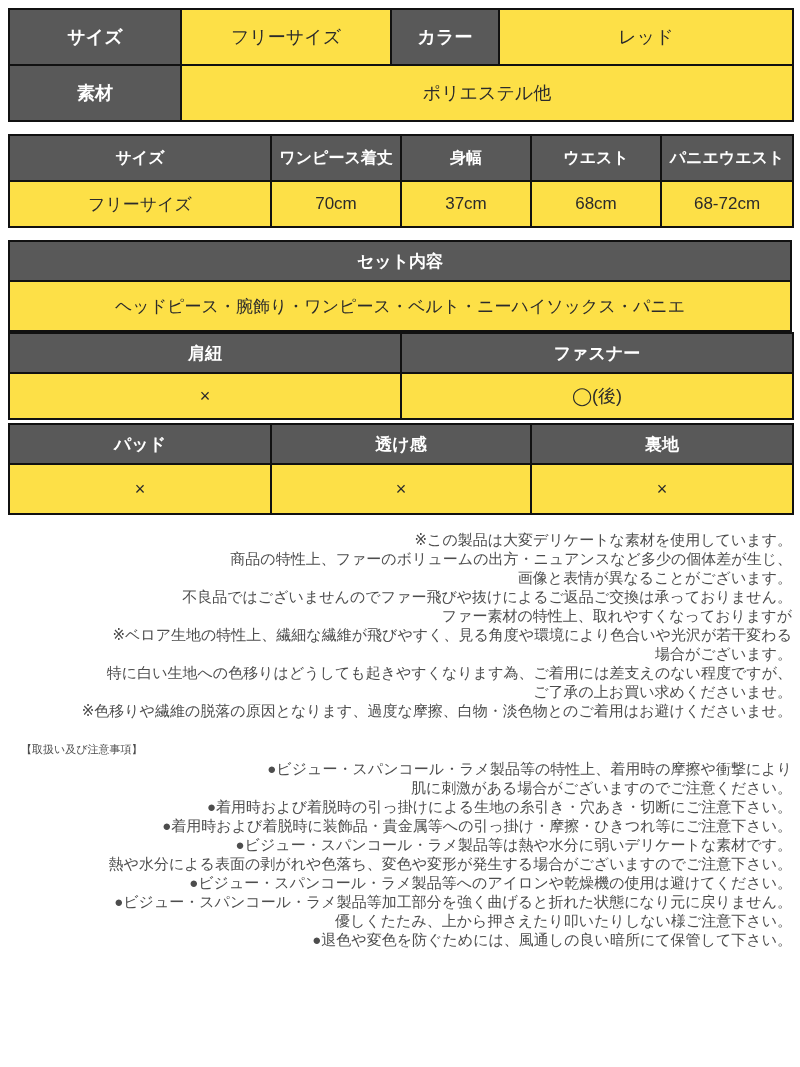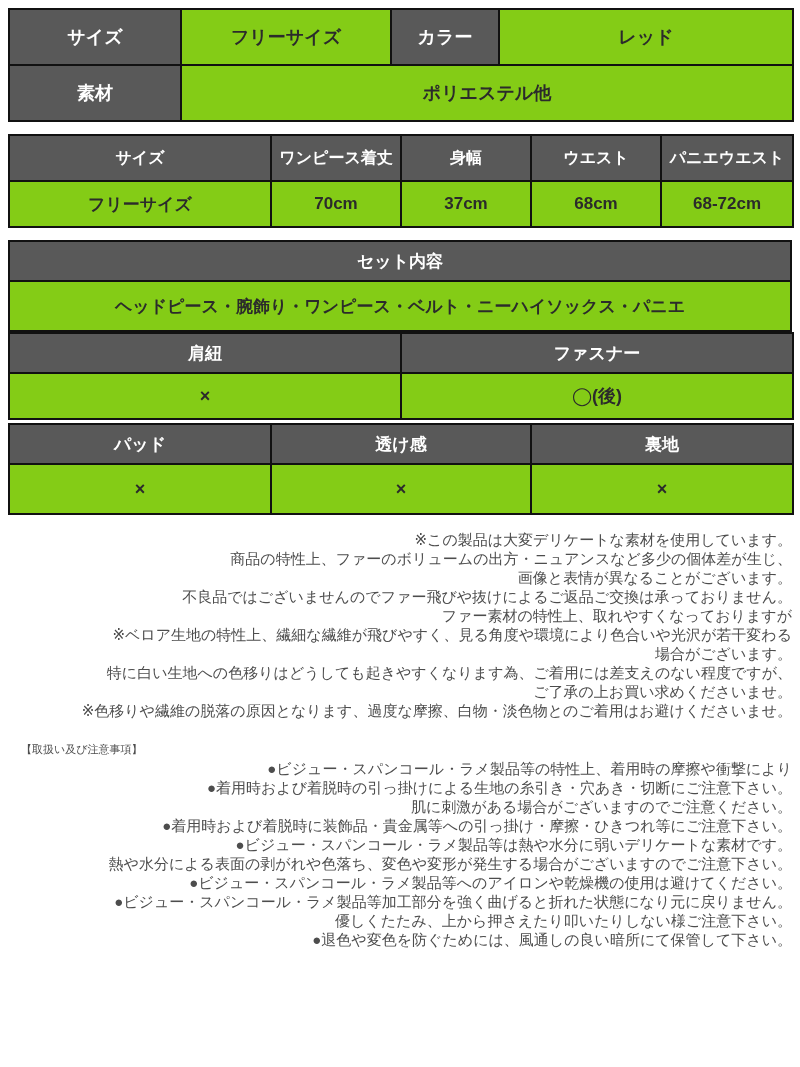"フリーサイズ" .tbl td { background: #84cc16 -> #fde047; font-weight: bold -> normal }
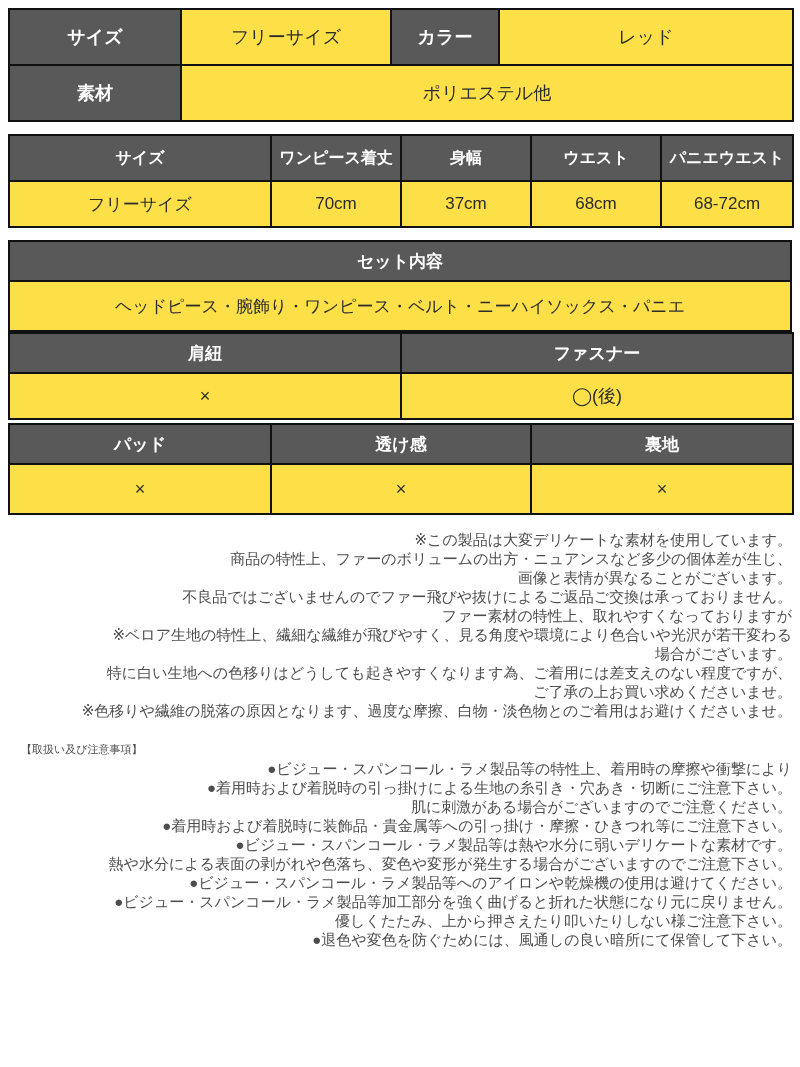"●着用時および着脱時の引っ掛けによる生地の糸引き・穴あき・切断にご注意下さい。" div.note-line { order: before "肌に刺激がある場合がございますのでご注意ください。" -> after "肌に刺激がある場合がございますのでご注意ください。" }
